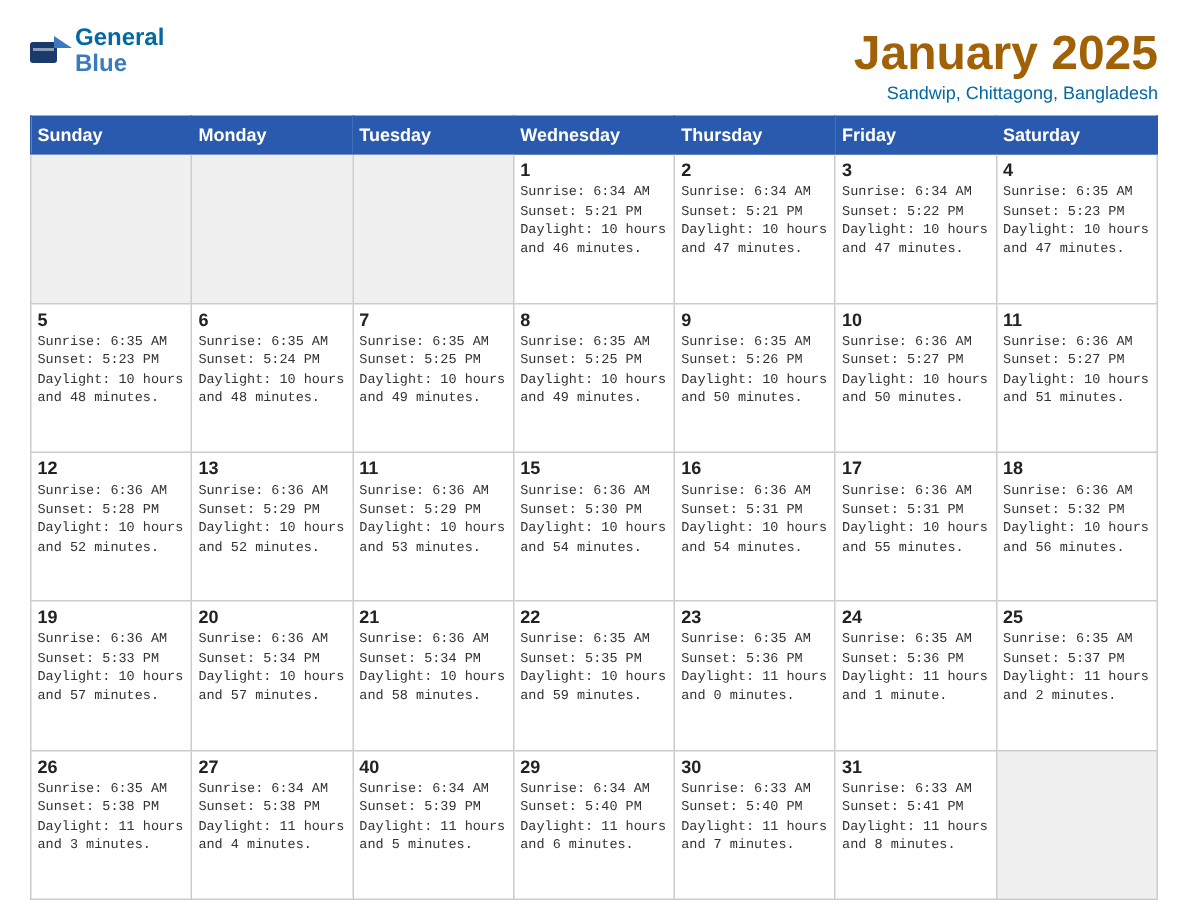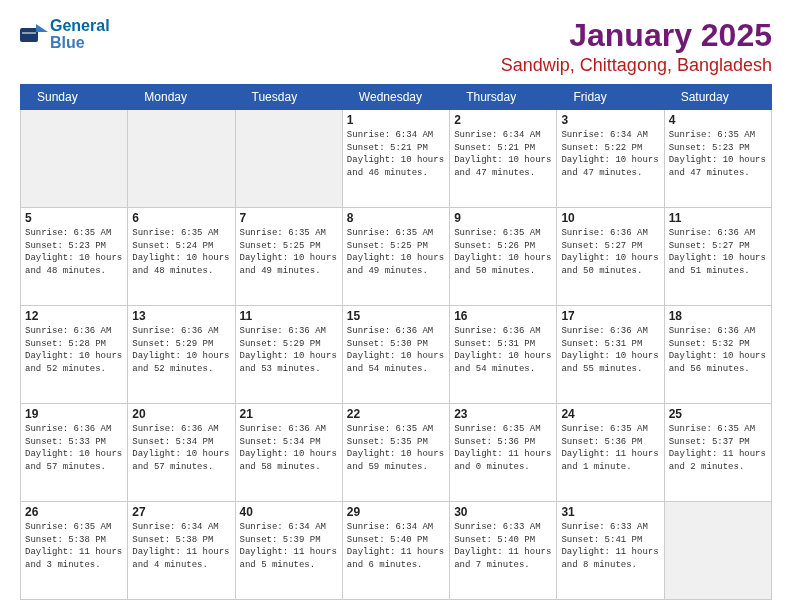"January 2025" .month-title { color: #701a75 -> #a16207 }
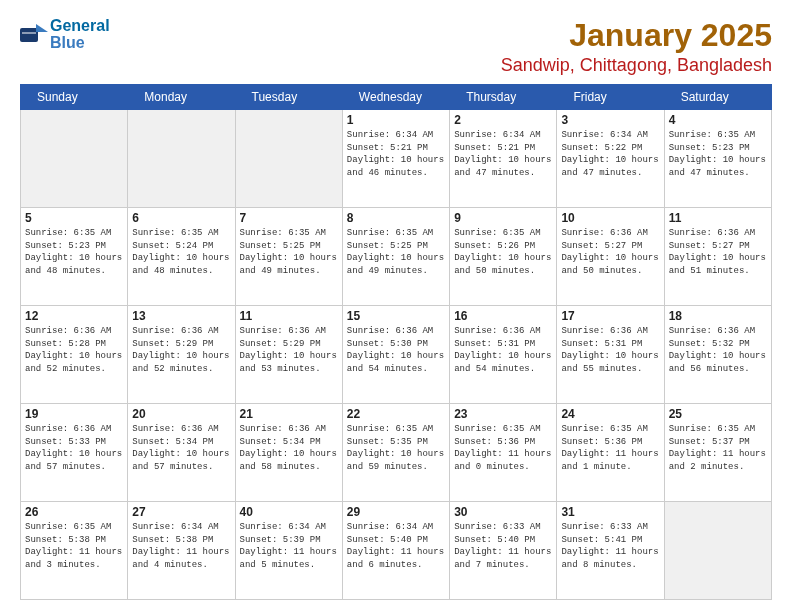"Sandwip, Chittagong, Bangladesh" .location { color: #b91c1c -> #0369a1; font-size: 18px -> 12px }
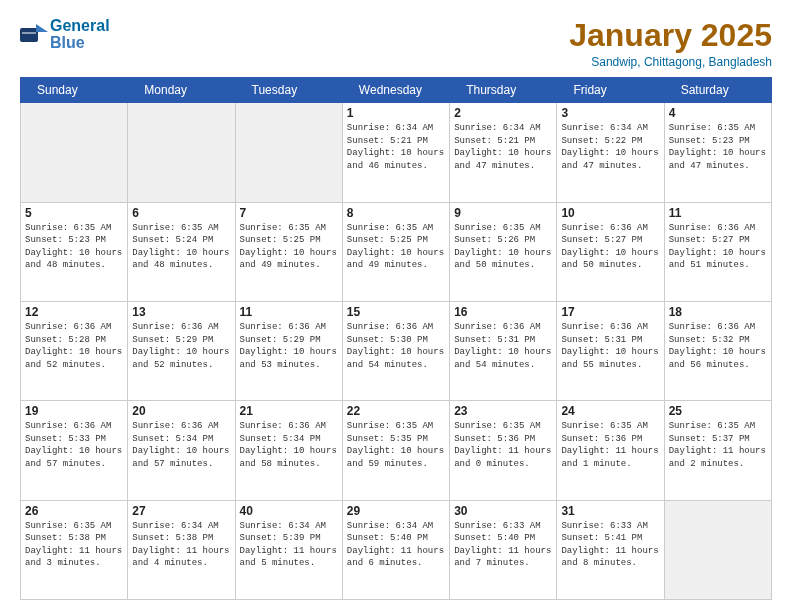"Sunday" .calendar th { font-weight: normal -> bold; padding: 5px 16px -> 5px 4px }
